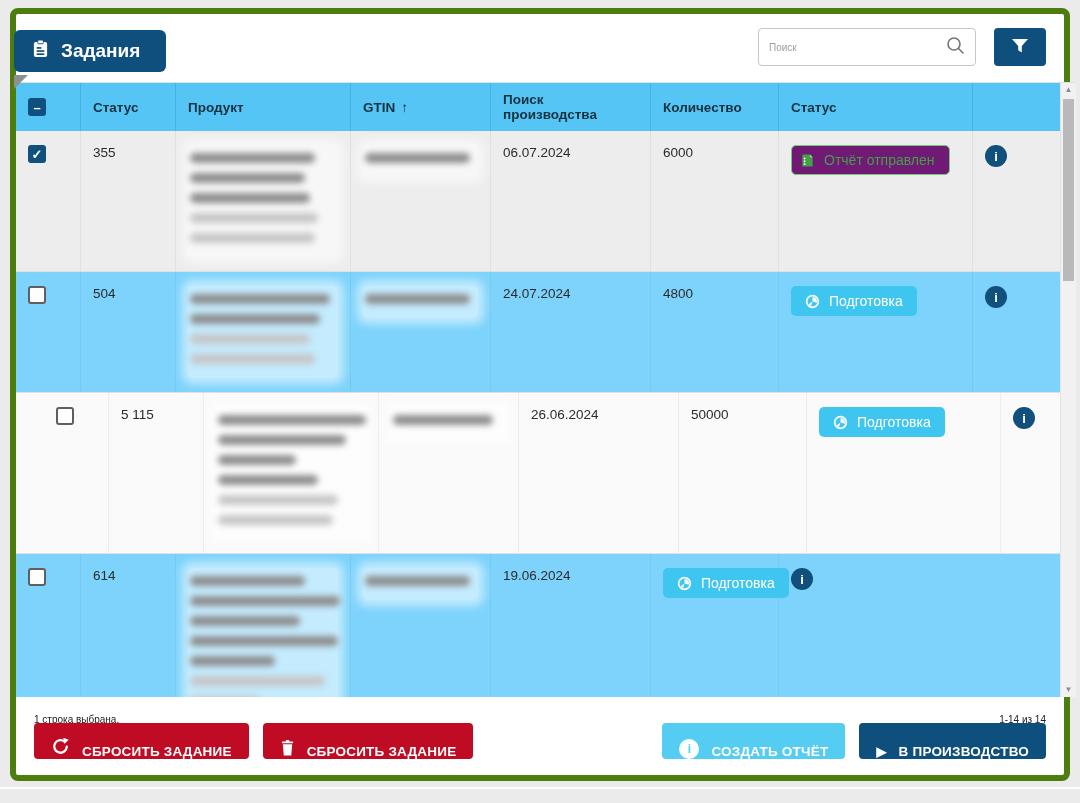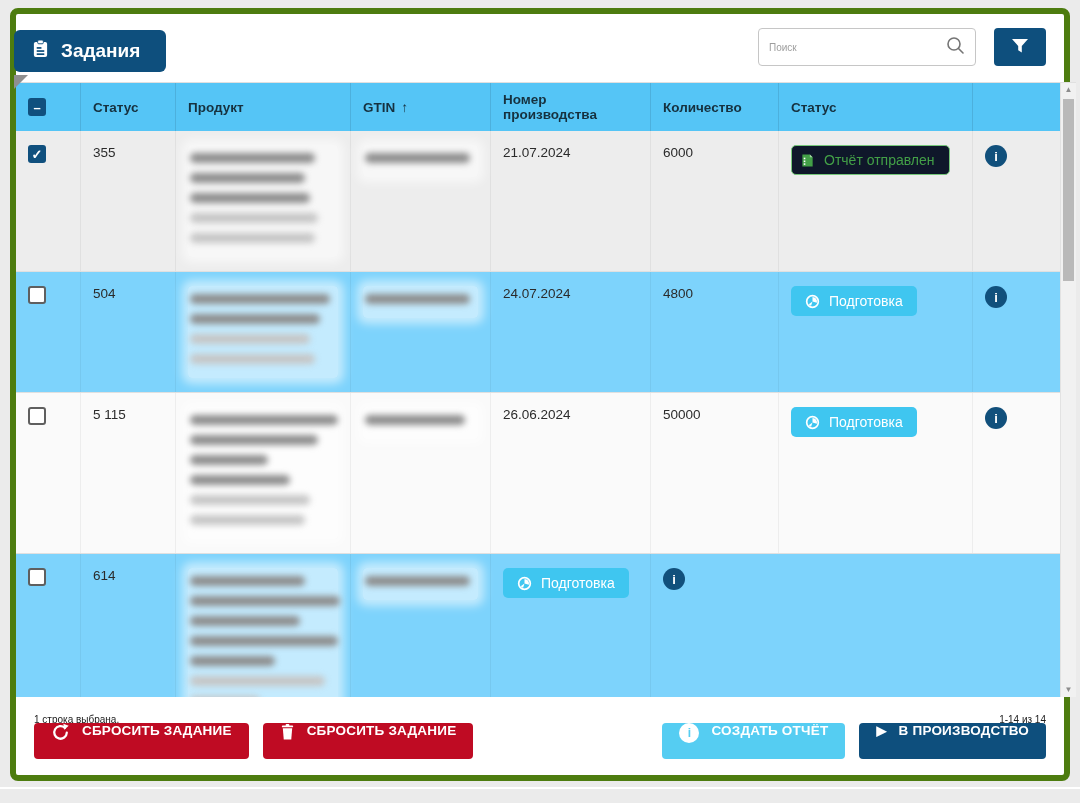"Номер производства" span { text: Номер -> Поиск }
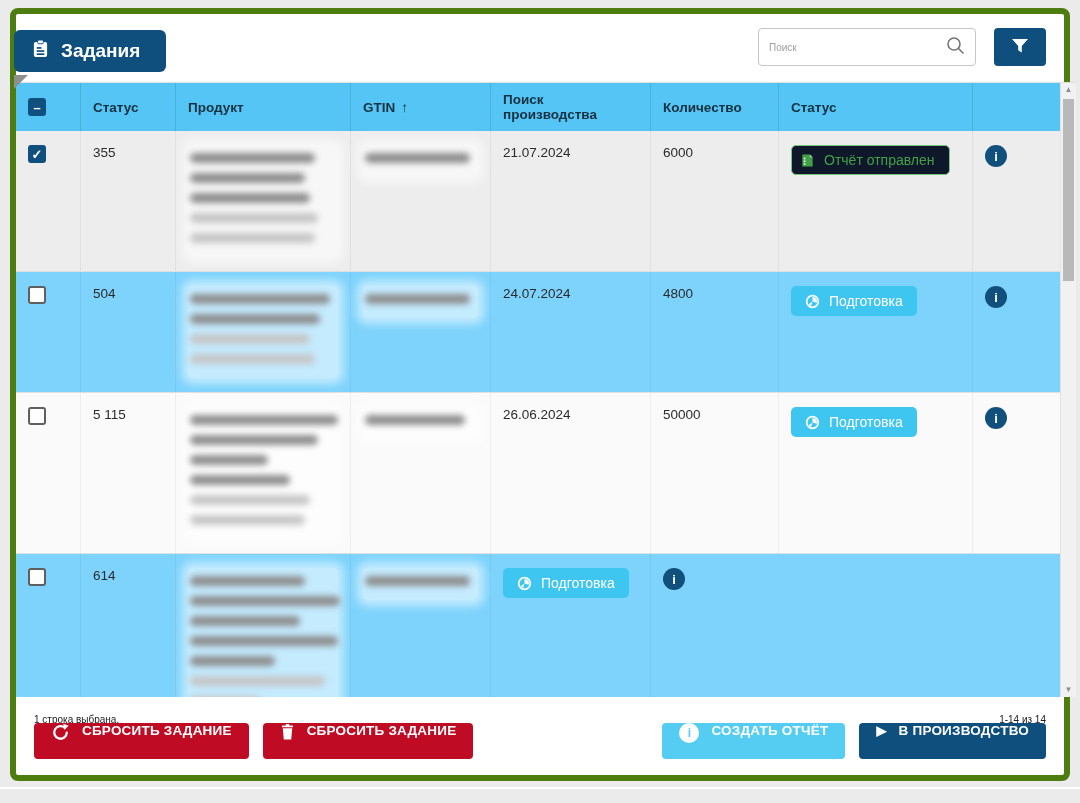"21.07.2024" div.td { text: 21.07.2024 -> 06.07.2024 }
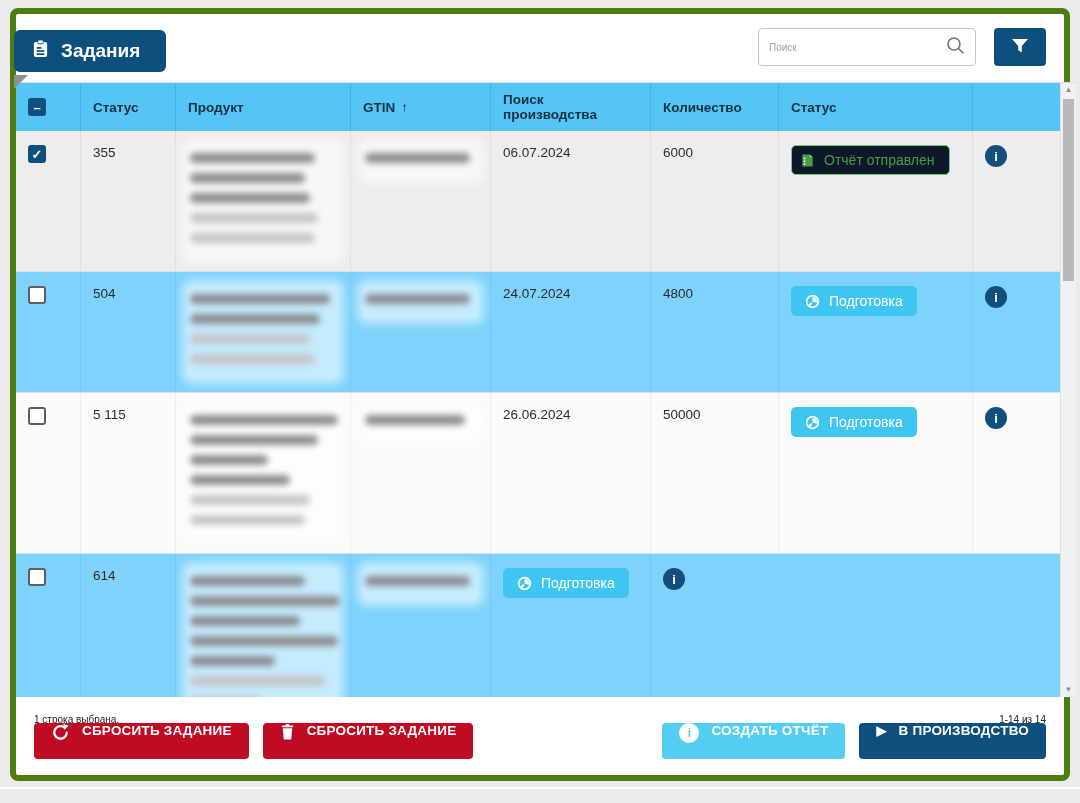"Отчёт отправлен" .badge--report_sent { background: #0f172a -> #701a75 }
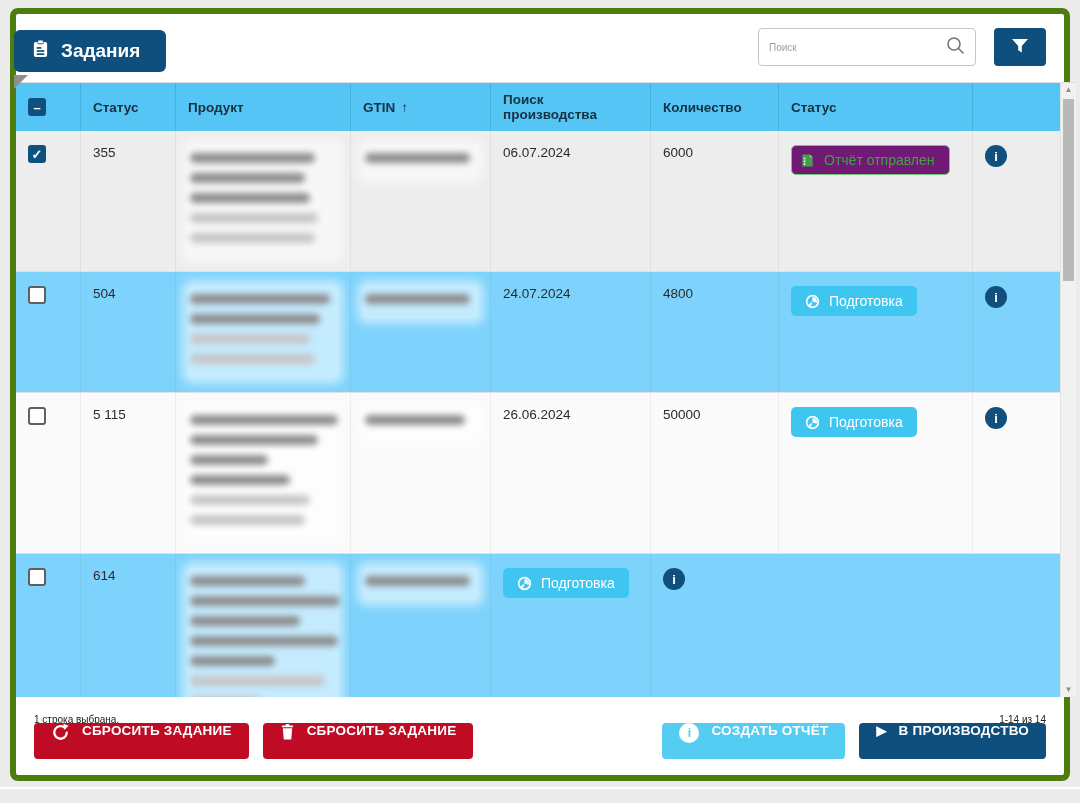"5 115" .tr.row.alt { padding-left: none -> 28px }
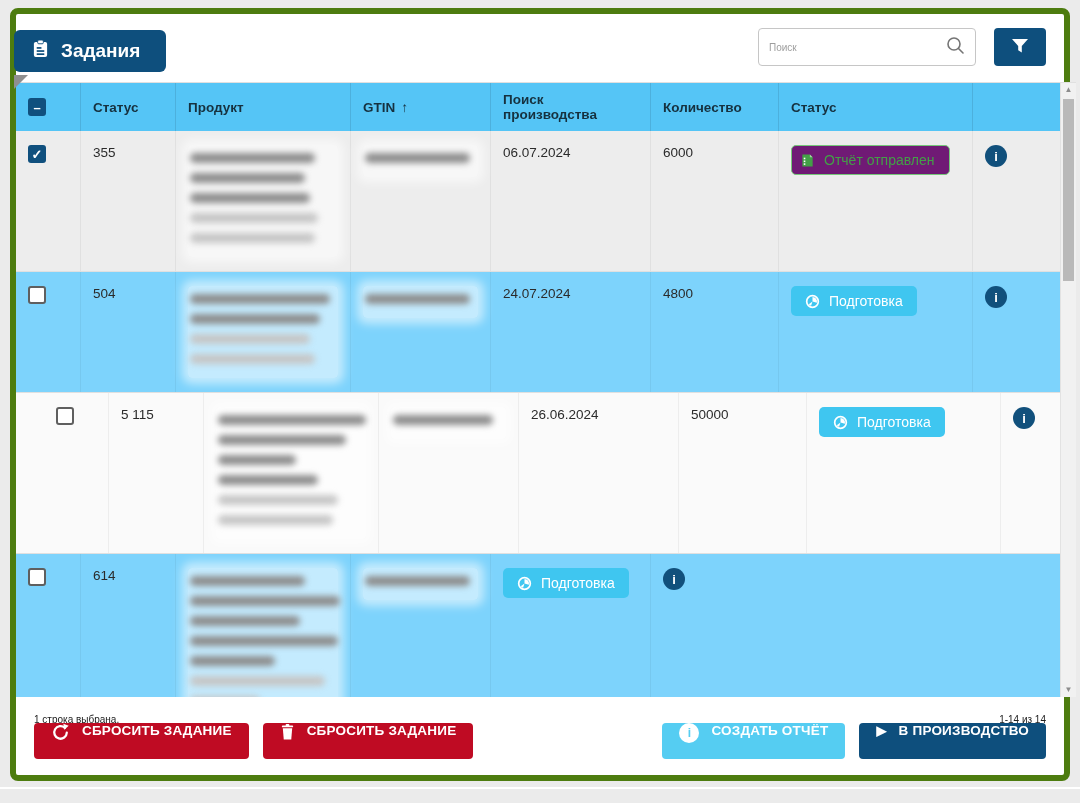"19.06.2024" div.td { html: none -> <div>19.06.2024</div> }
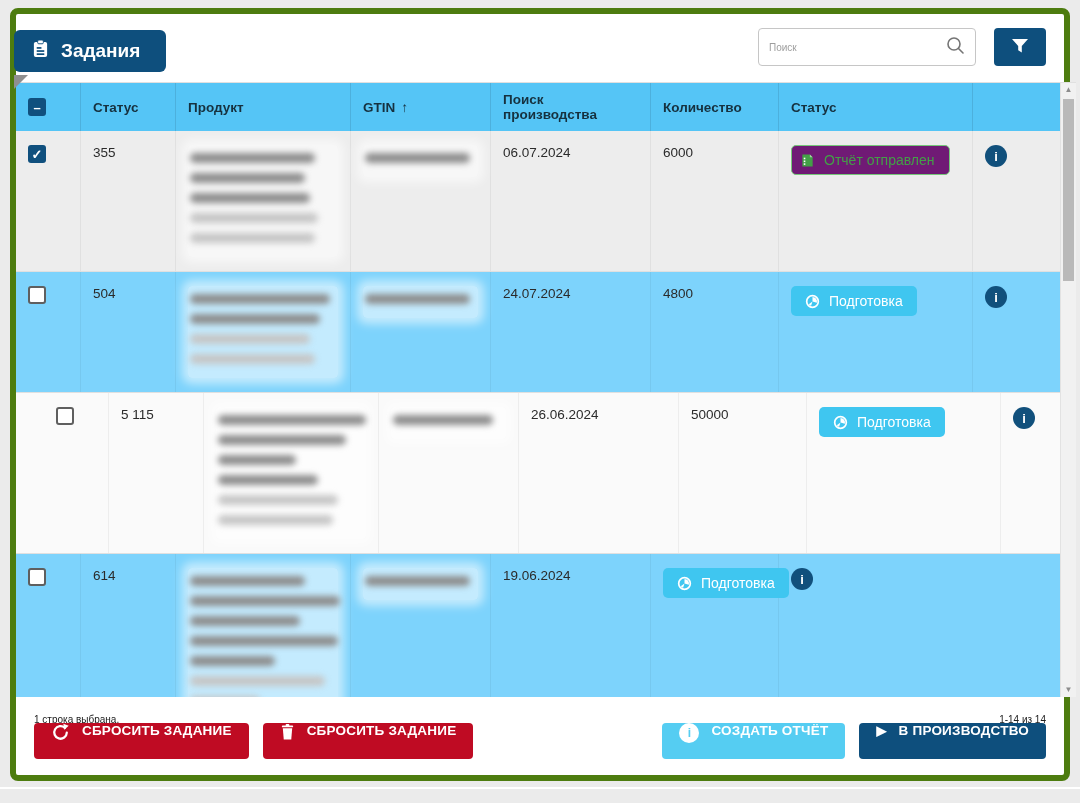"СБРОСИТЬ ЗАДАНИЕ" .btn { align-items: flex-start -> flex-end }
